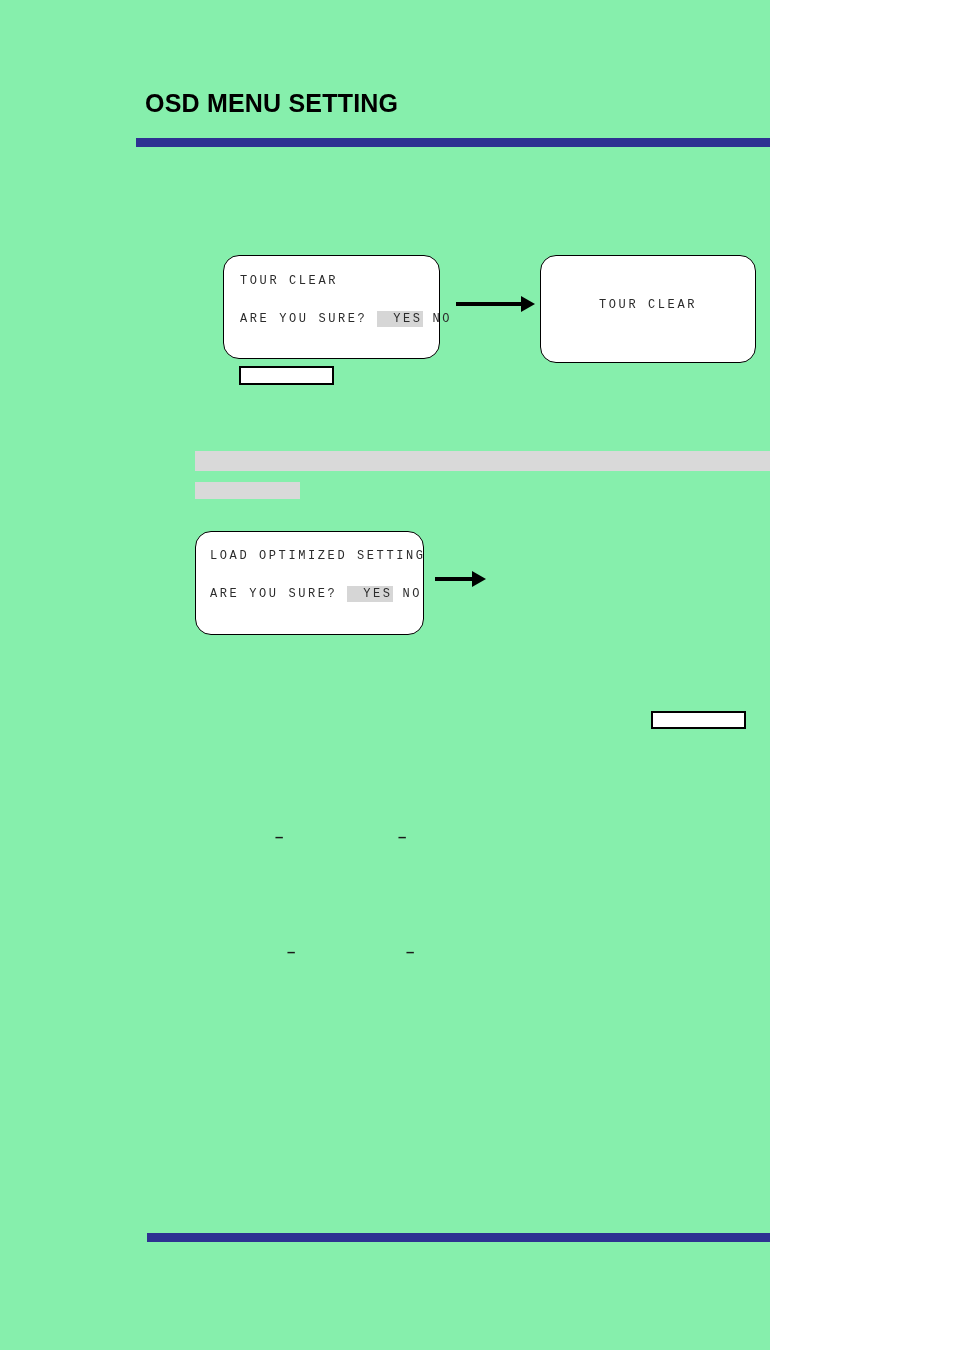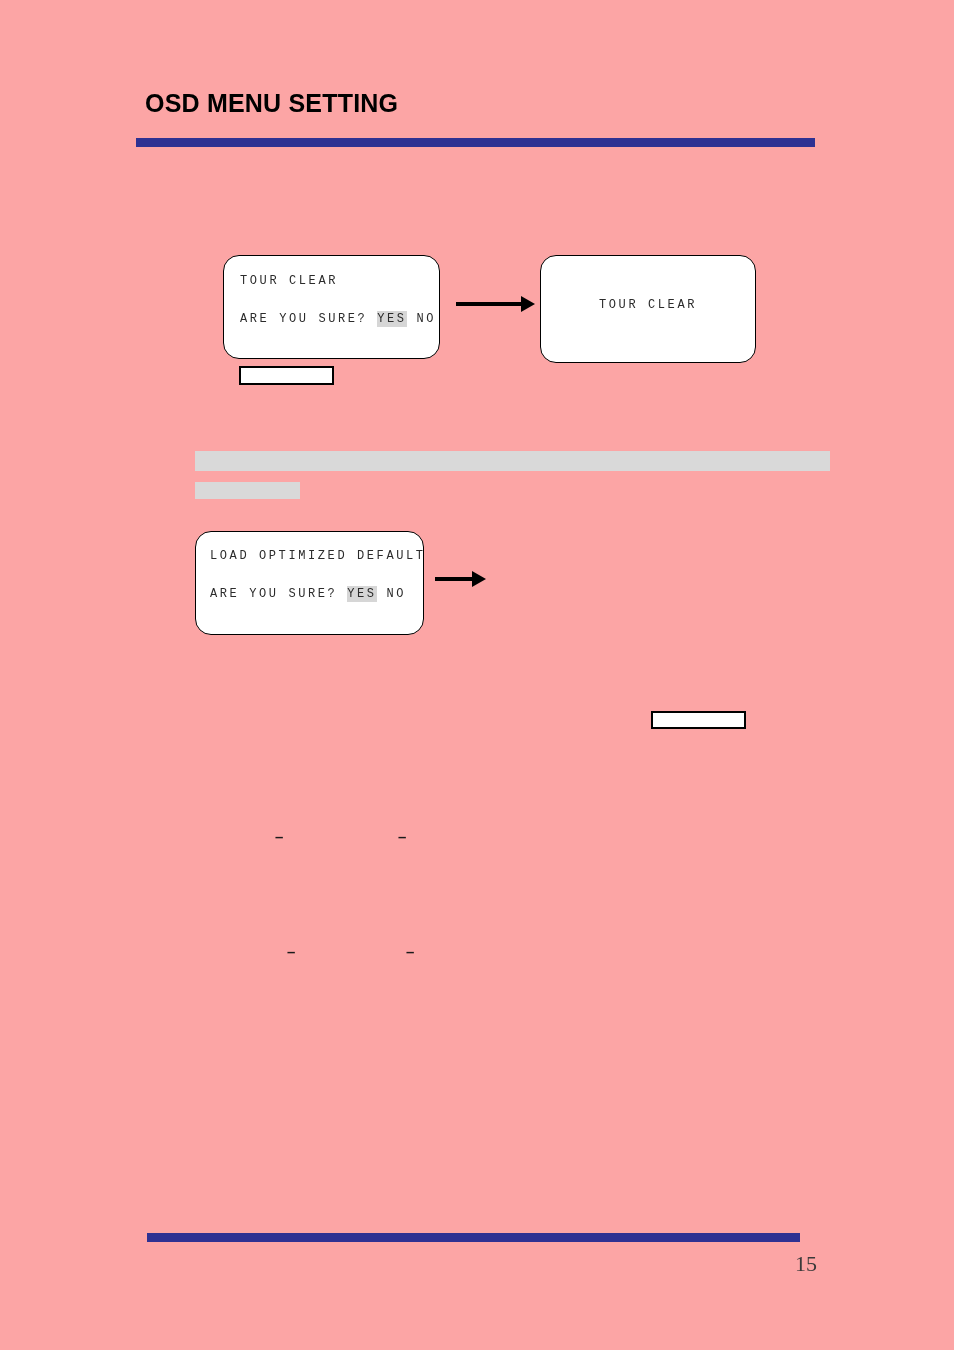"OSD MENU SETTING" #page { background: #fca5a5 -> #86efac; width: 954px -> 770px }
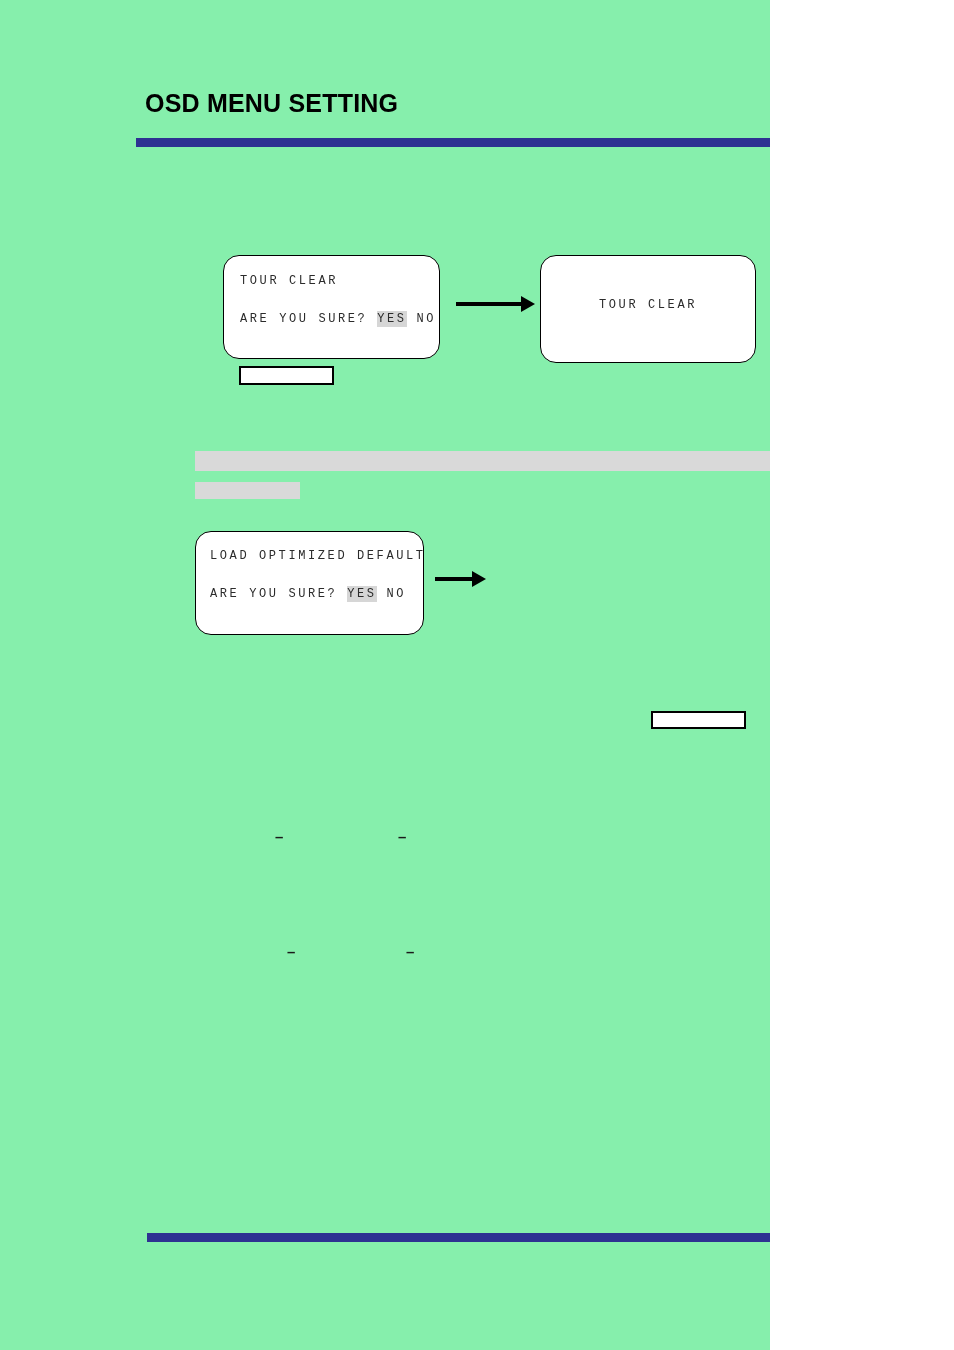"YES" .hl { padding: 1px 0 1px 0 -> 1px 0 1px 16px }
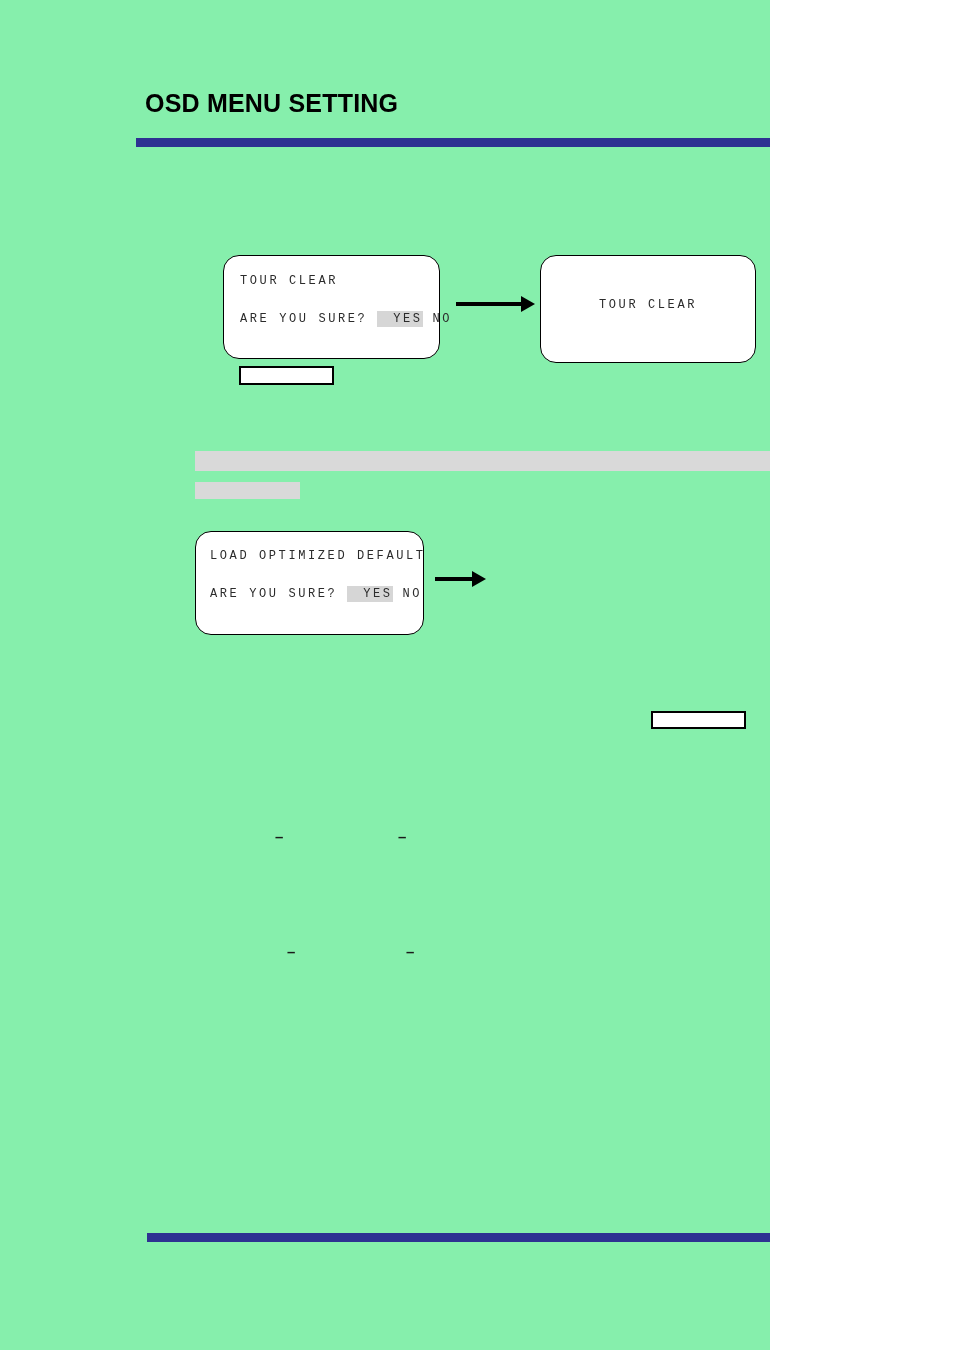"LOAD OPTIMIZED DEFAULT" div.osd-line { text: DEFAULT -> SETTING }
